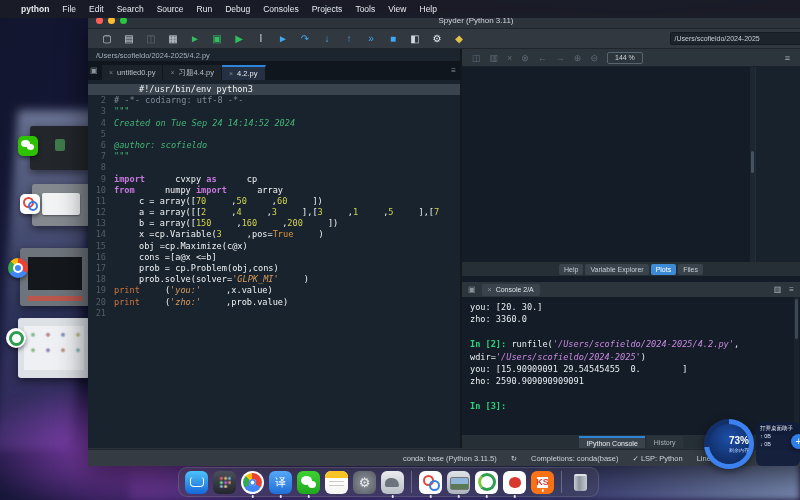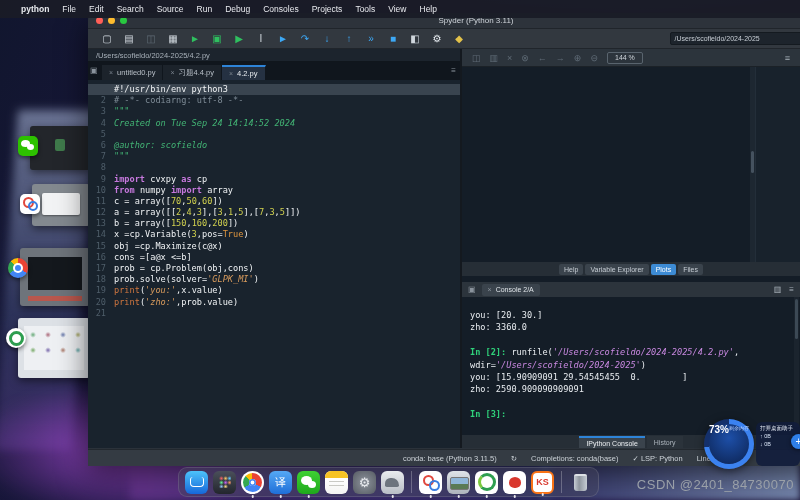"#!/usr/bin/env python3" .tk-n { margin-left: none -> 25px }
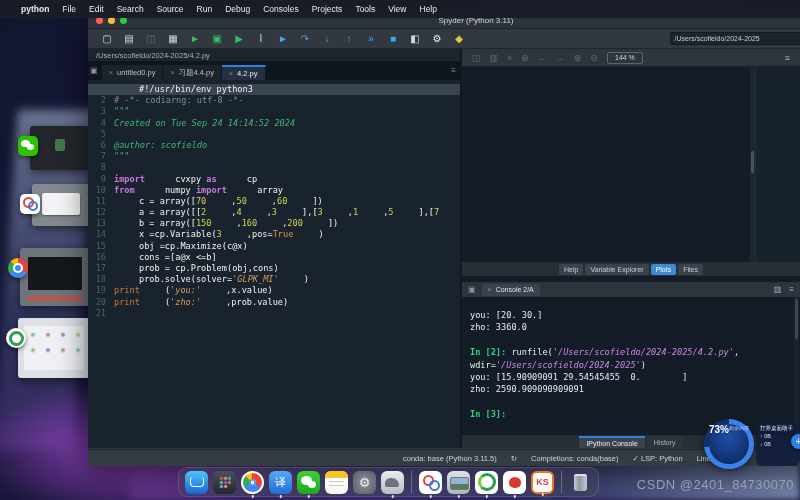"you: [20. 30.]" .cbody { padding: 12px 8px -> 4px 8px }
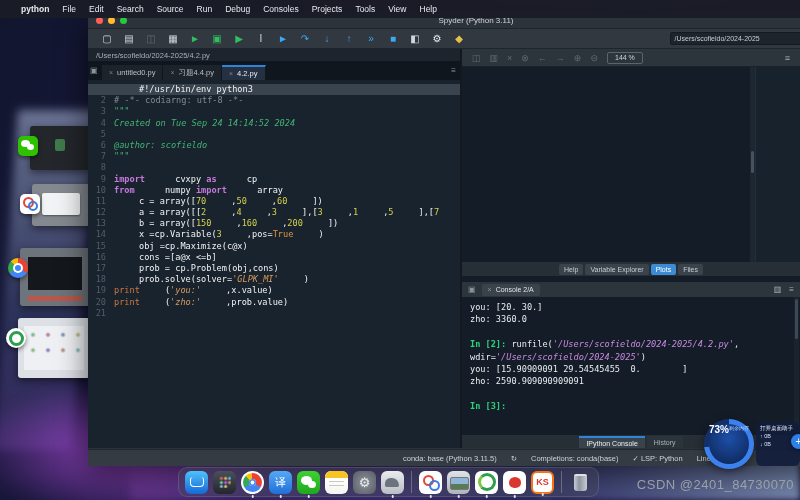"73%" .wcircle .in { align-items: flex-start -> flex-end; flex-direction: row -> column }
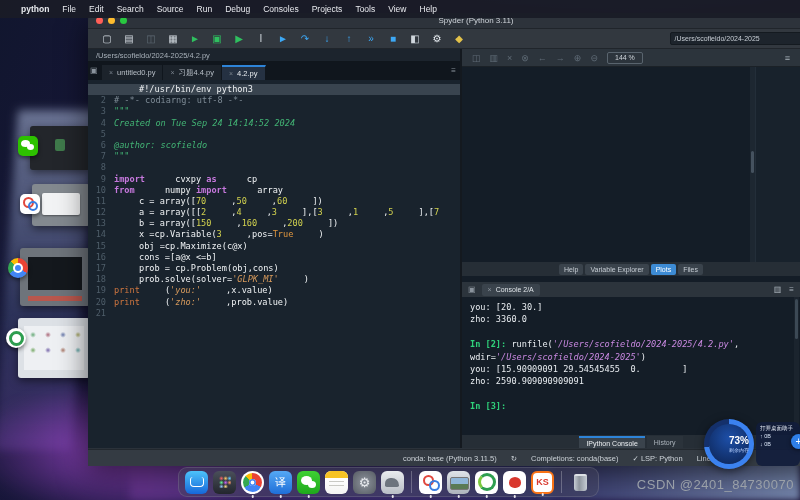"KS" .d-kuaishou { border: 2px solid #f97316 -> 6px solid #f97316 }
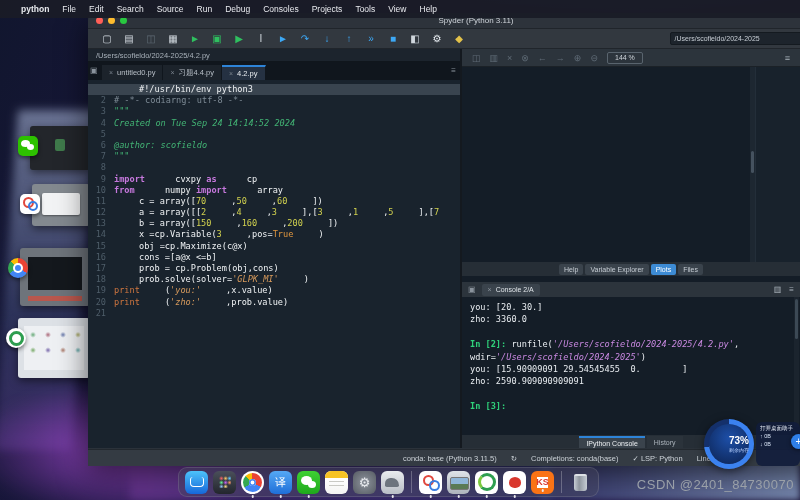"CSDN @2401_84730070" div.watermark { html: <div>CSDN @2401_84730070</div> -> none }
